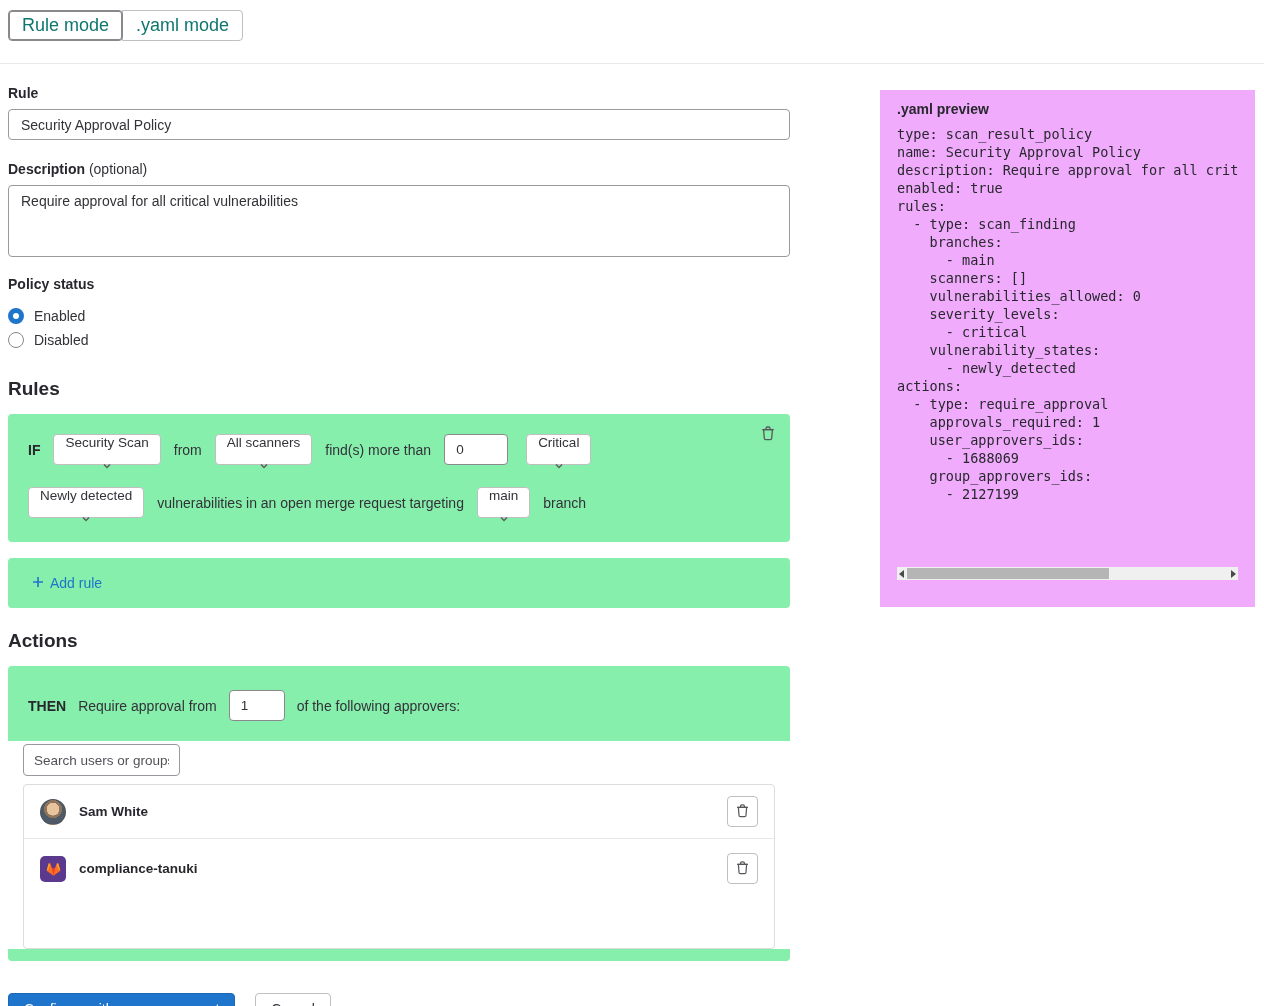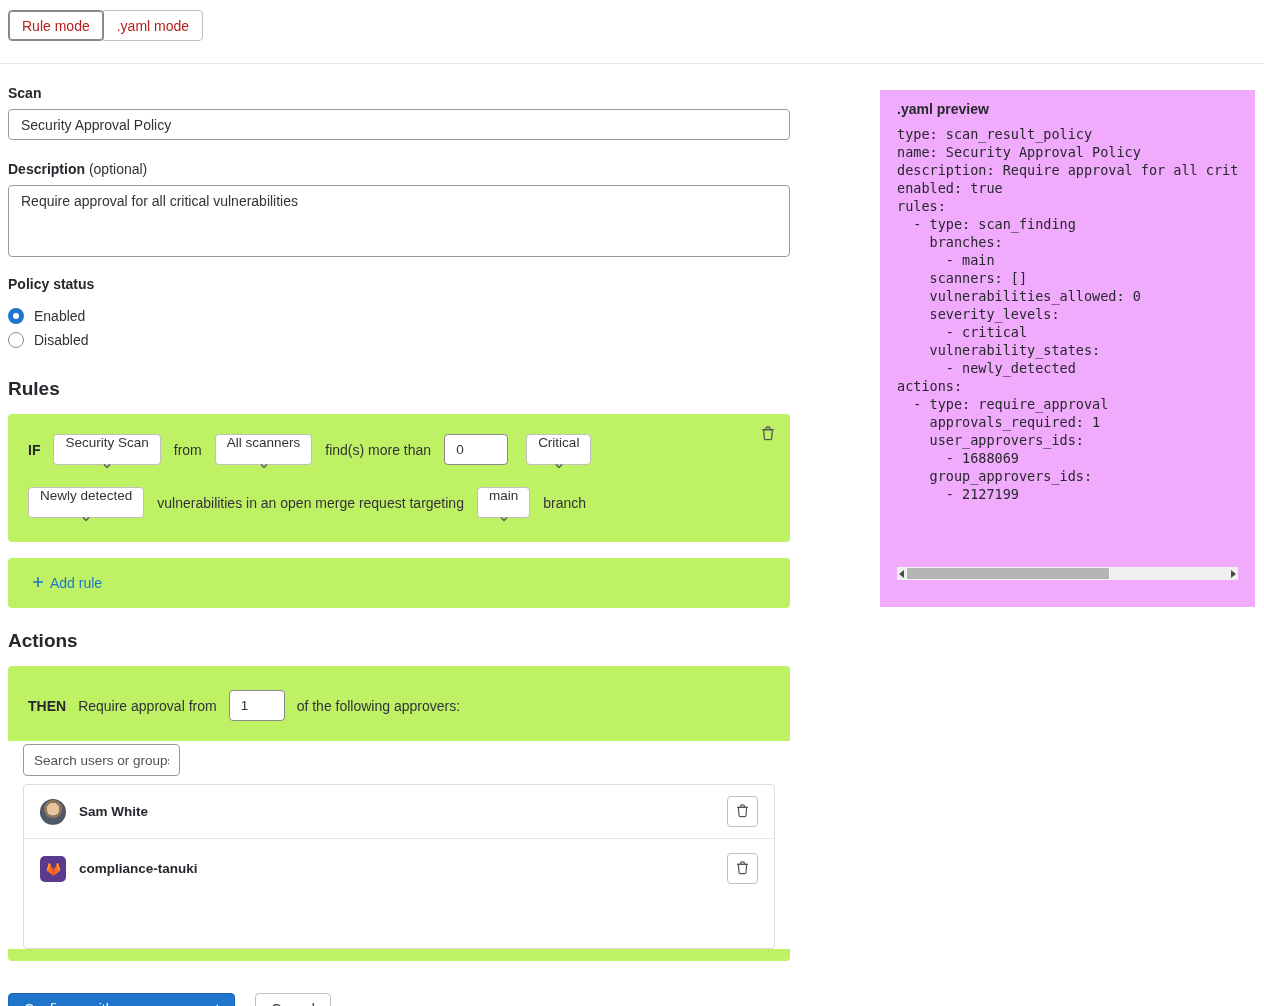"Rule mode" .seg-btn { color: #b91c1c -> #0f766e; font-size: 14px -> 18px }
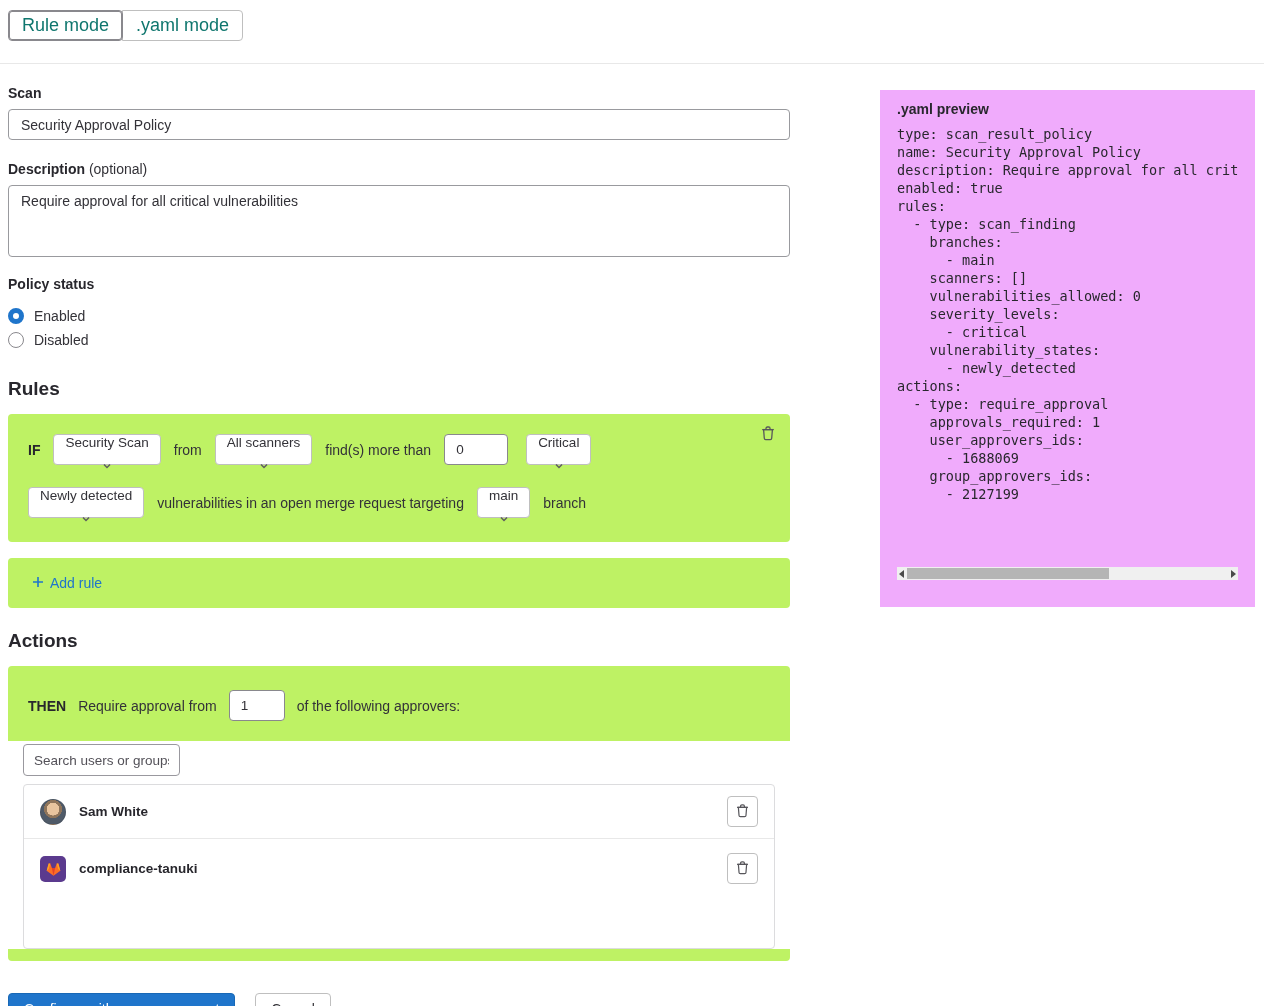"Scan" div.field-label { text: Scan -> Rule }
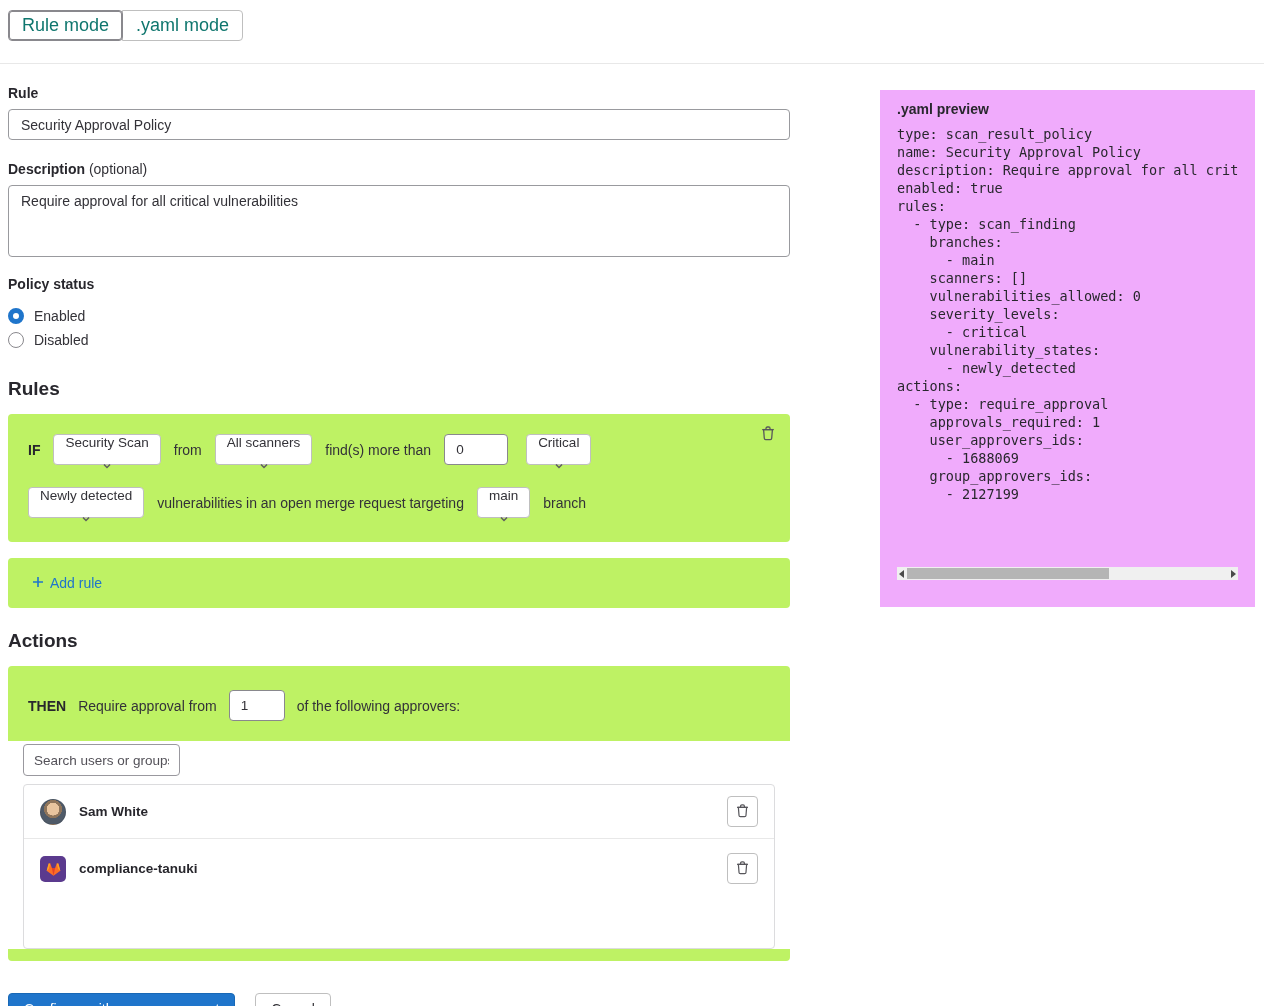"IF" .panel { background: #bef264 -> #86efac }
